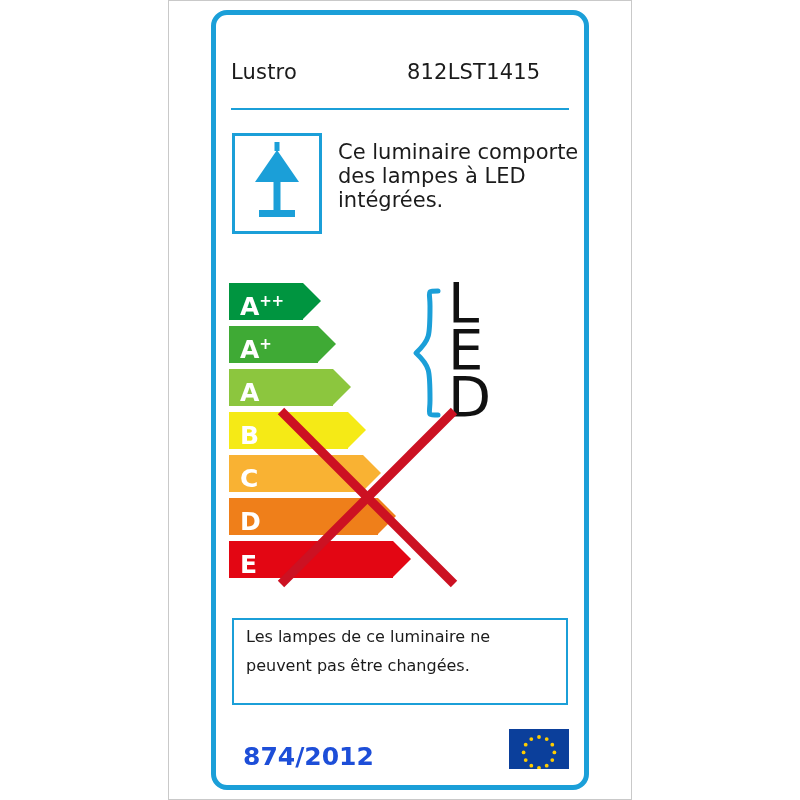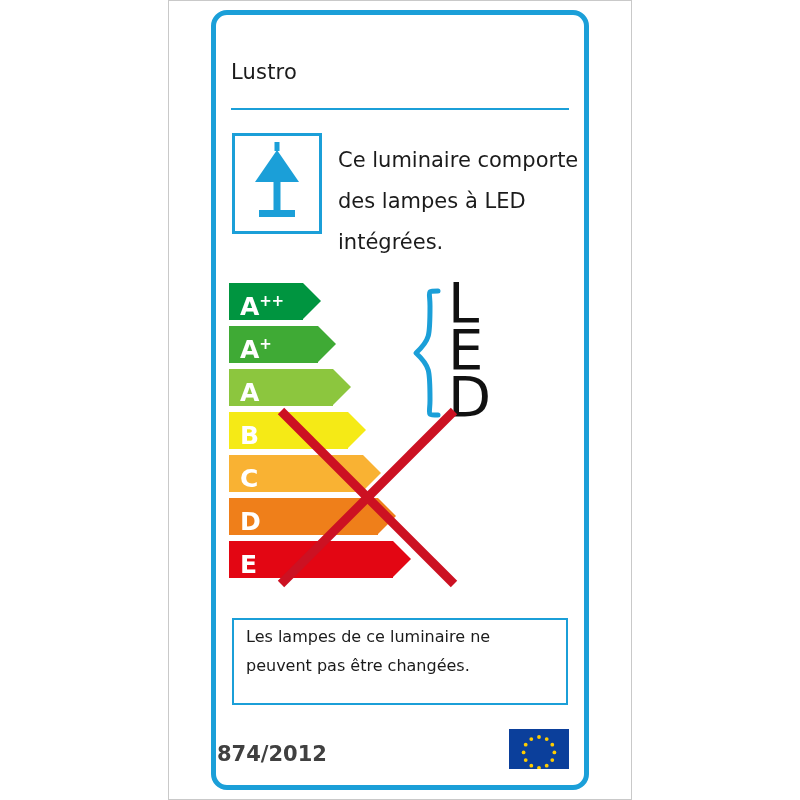"812LST1415" div.code { html: none -> <div>812LST1415</div> }
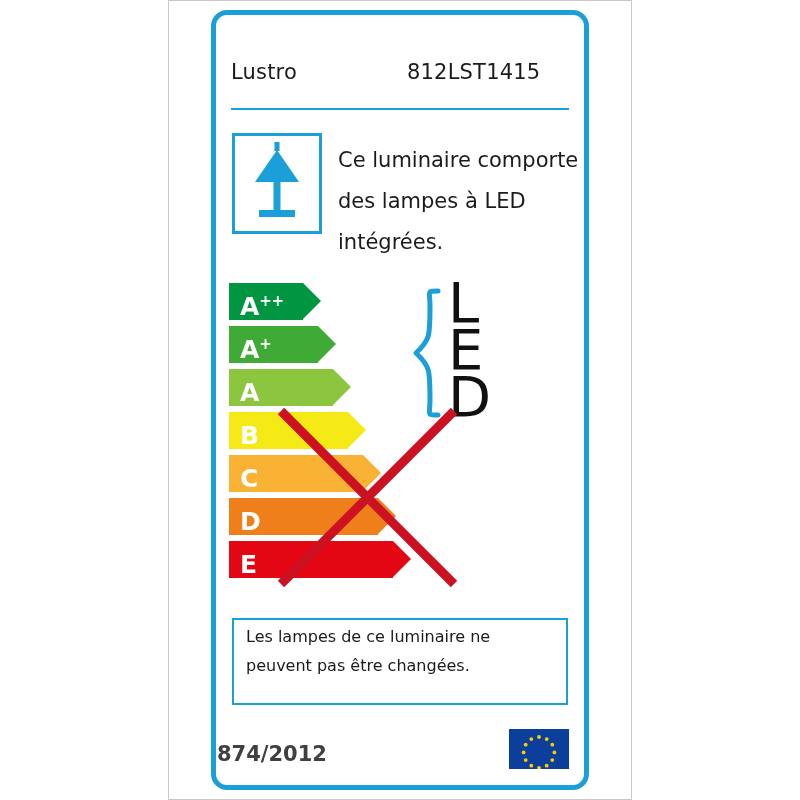"Ce luminaire comporte des lampes" .lamp-text { line-height: 41px -> 24px }
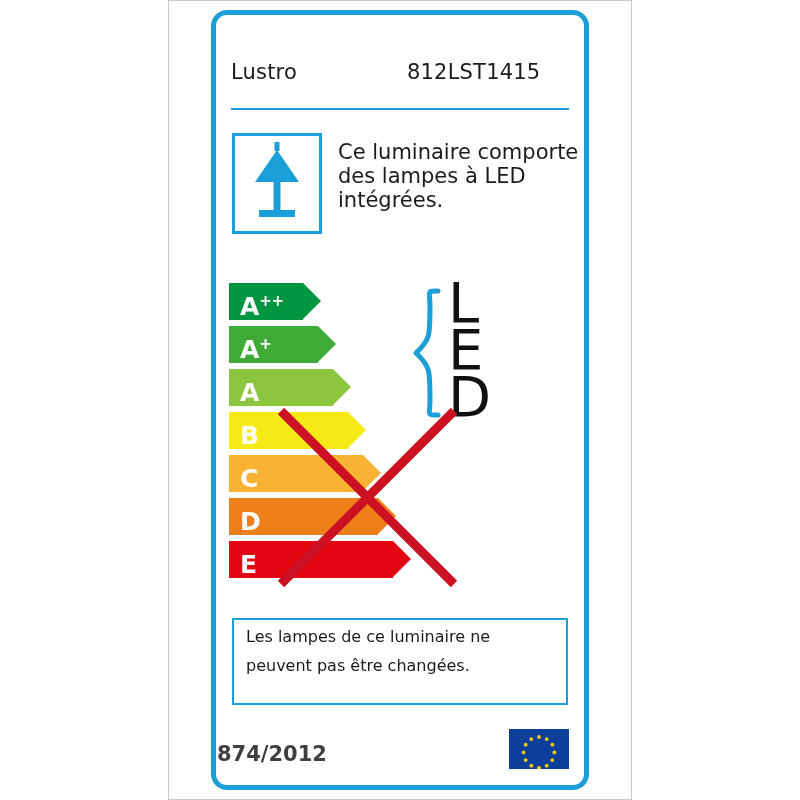"874/2012" .reg-number { color: #404040 -> #1d4ed8; font-size: 21px -> 25px; left: 217px -> 243px }
